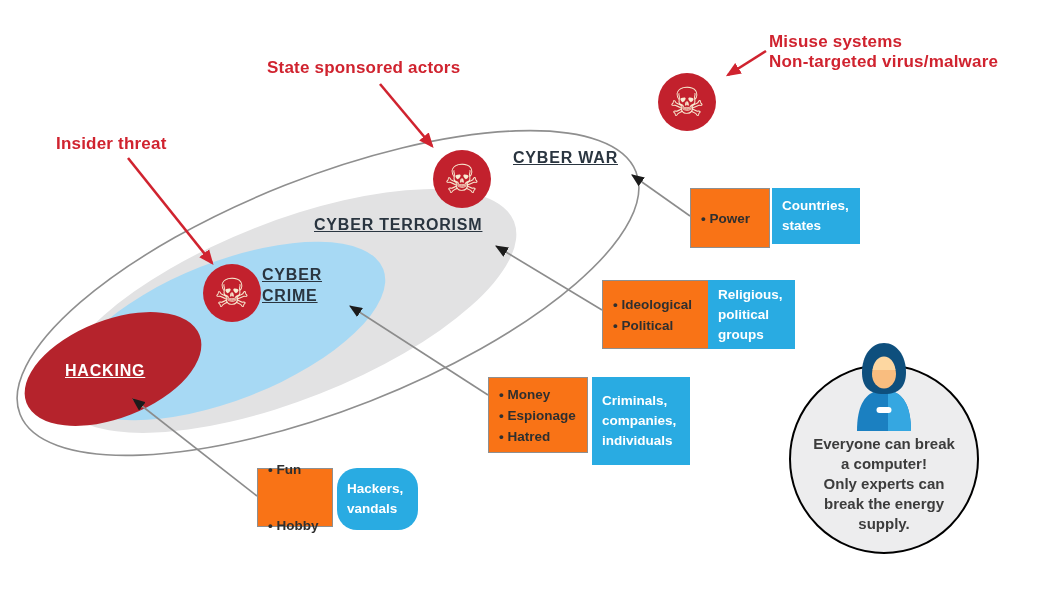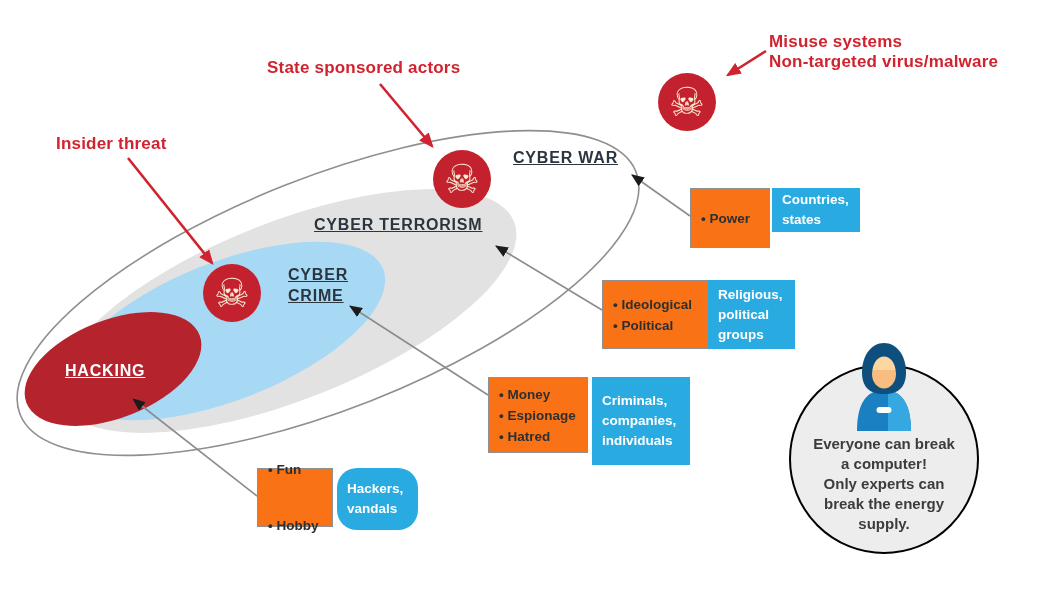"Countries," #box-countries { height: 44px -> 56px }
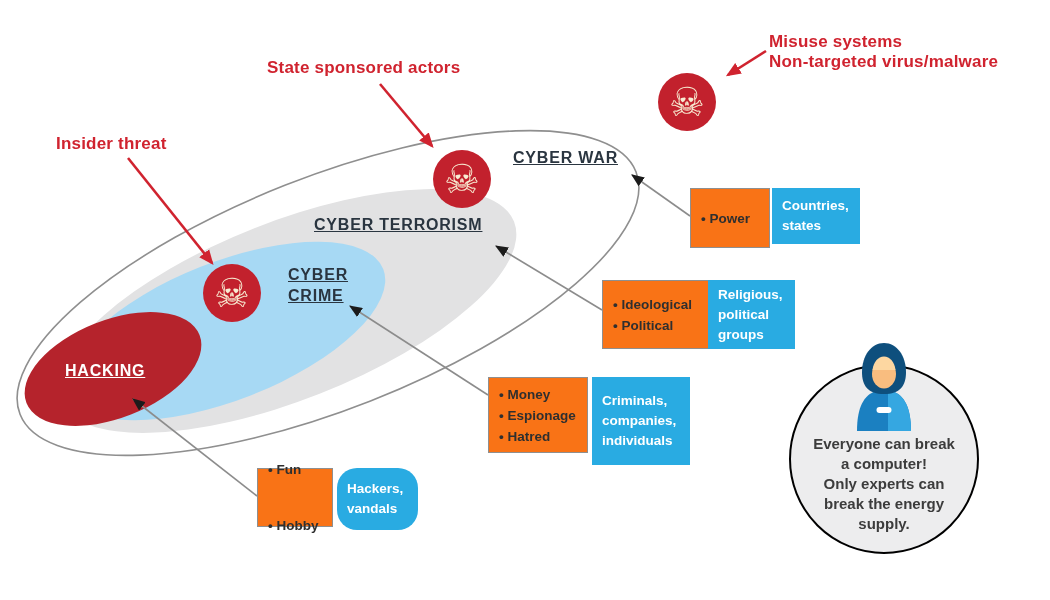"CYBER" #lbl-crime { left: 288px -> 262px }
